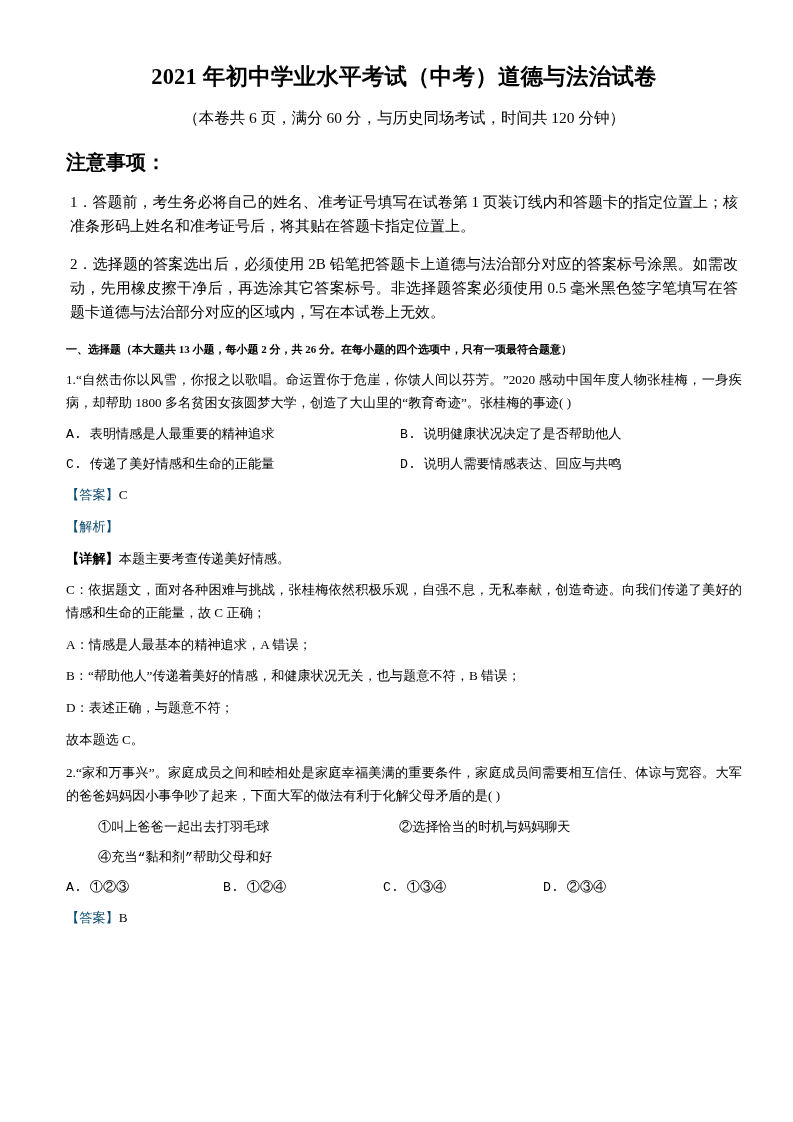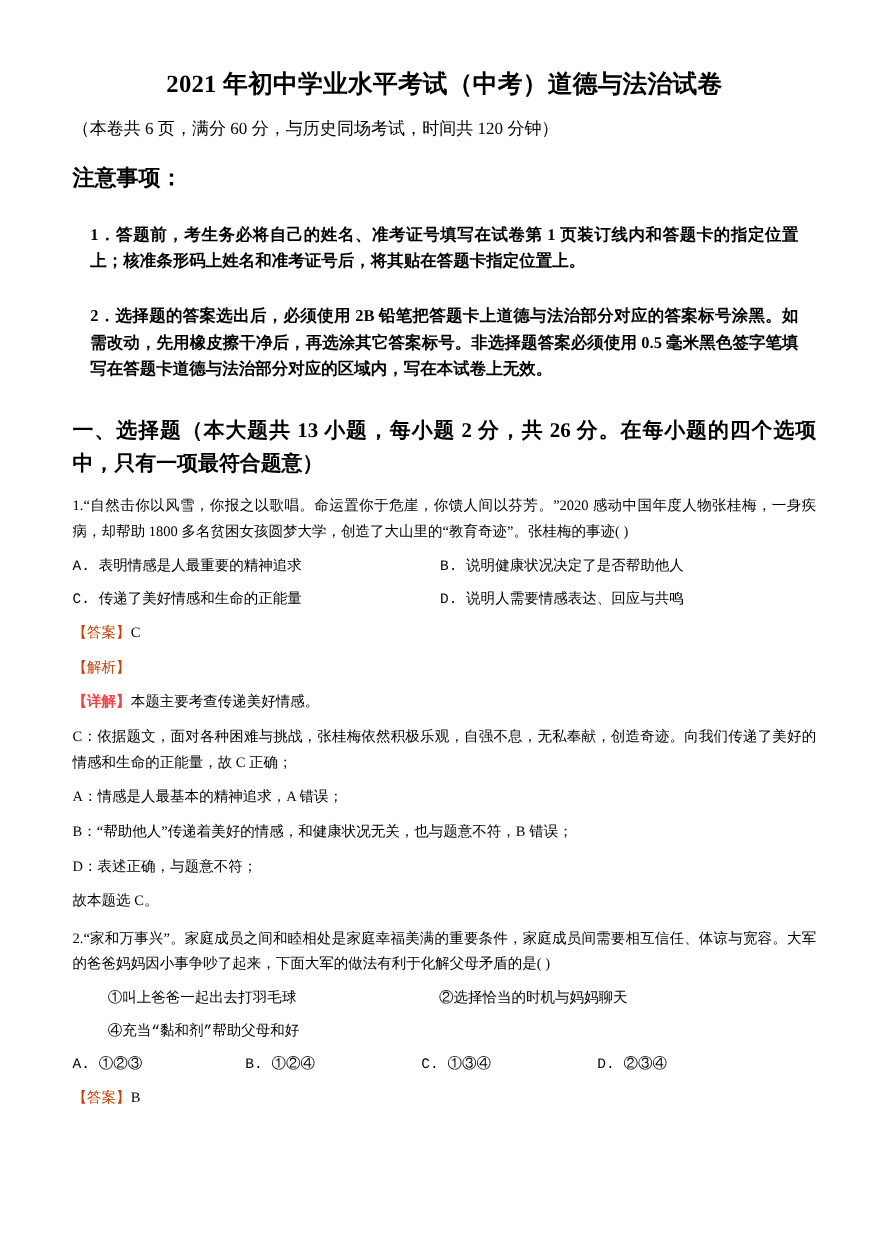"（本卷共 6 页，满分 60 分，与历史同场考试，时间共" .doc-subtitle { text-align: none -> center }
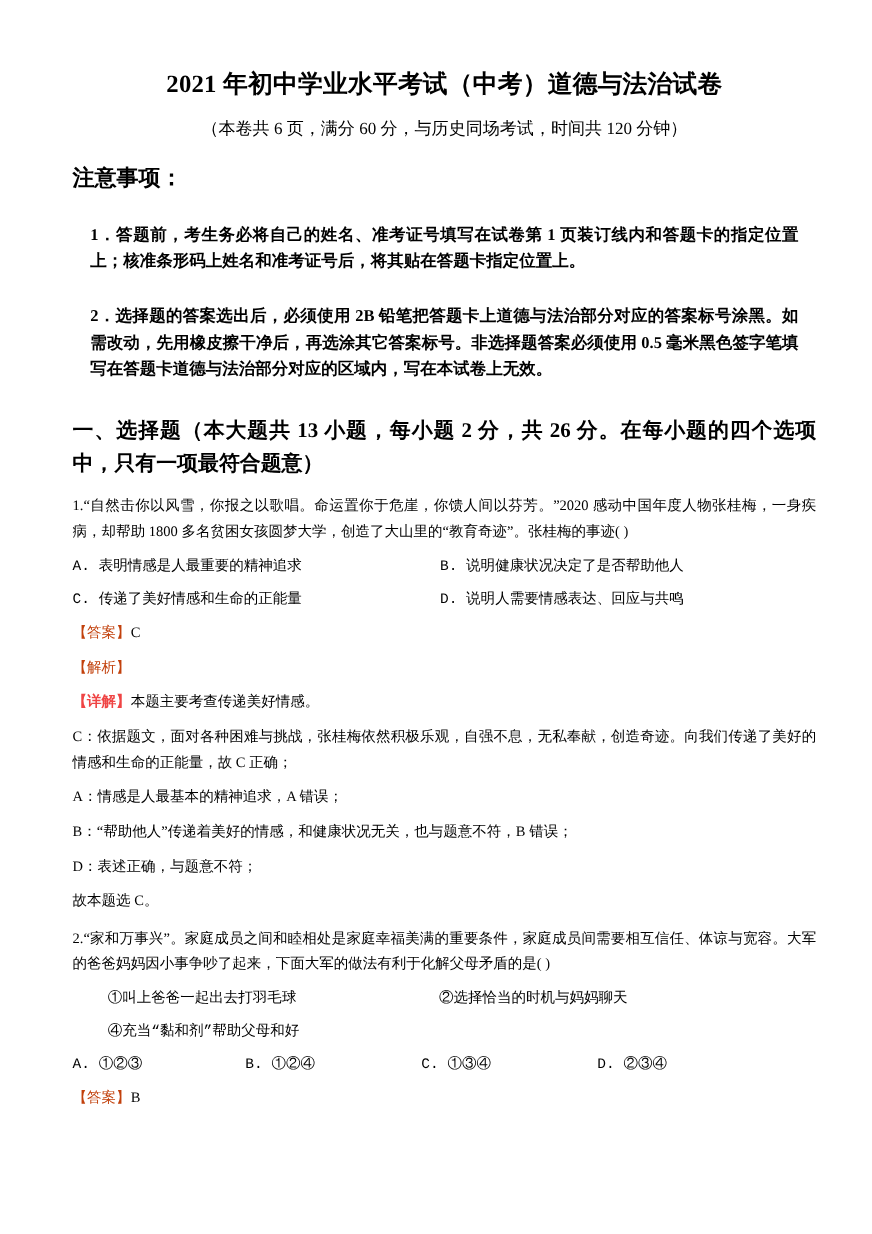"1．答题前，考生务必将自己的姓名、准考证号填写在试卷第 1" .notice-item { font-weight: bold -> normal; margin: 16px -> 4px }
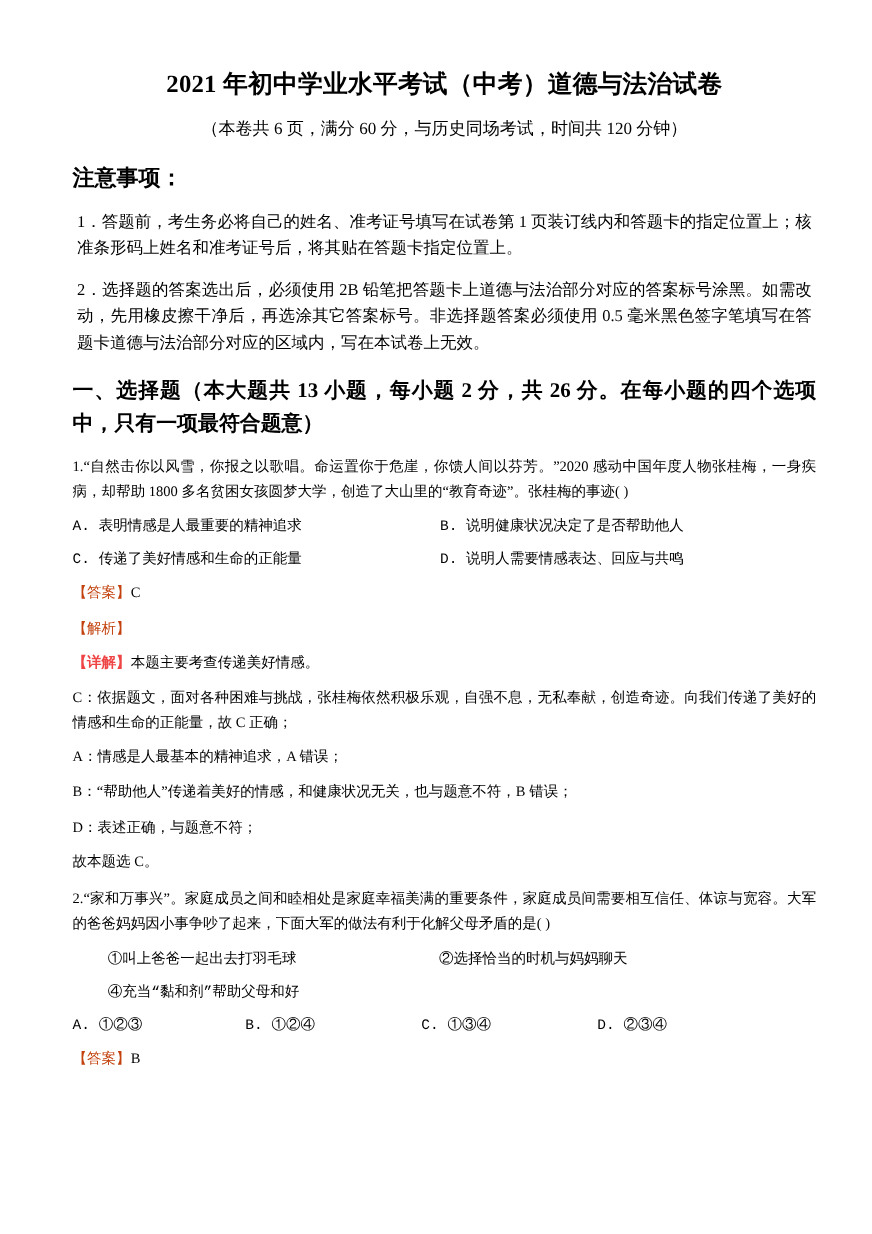"一、选择题（本大题共 13 小题，每小题 2 分，共" .section-heading { font-size: 19px -> 11px }
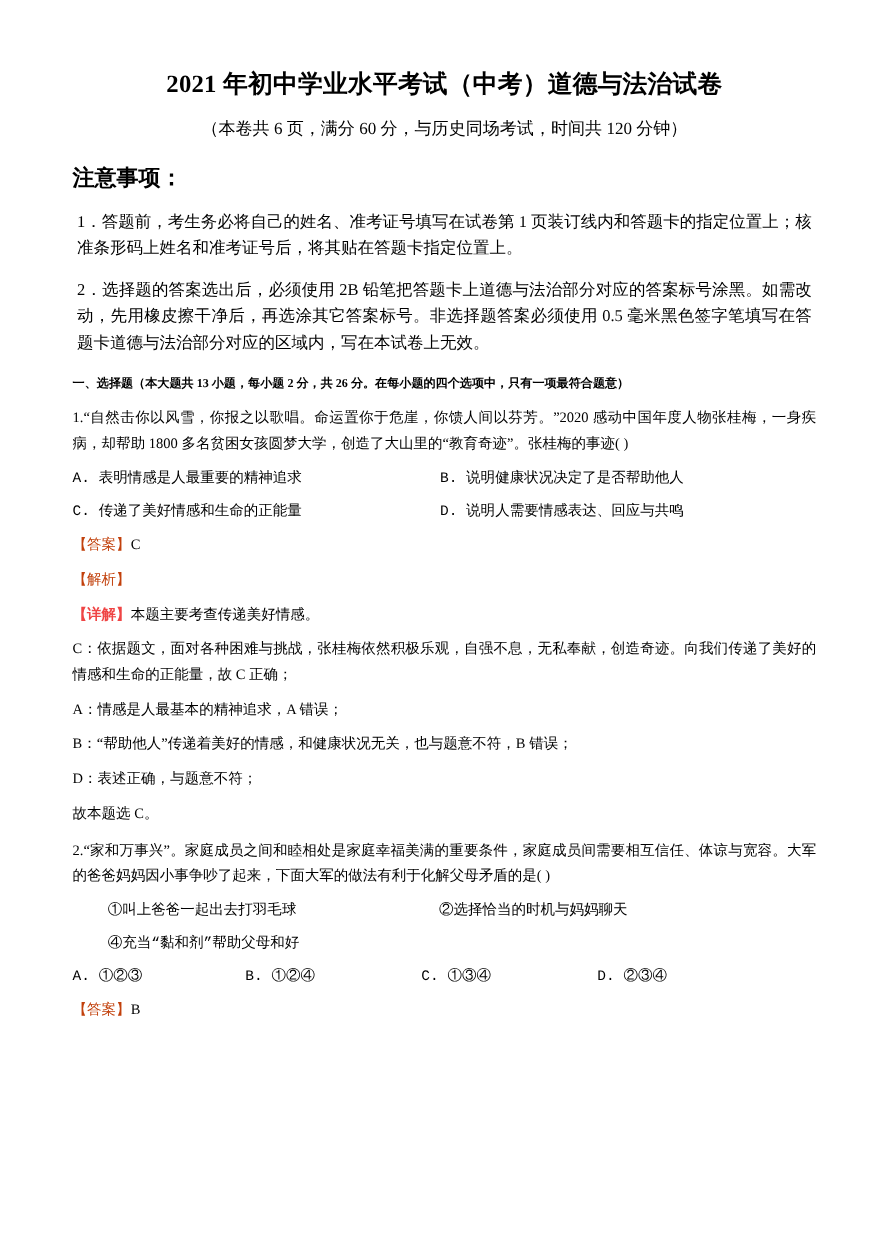"【答案】" .anno-label { color: #c2410c -> #0c4a6e }
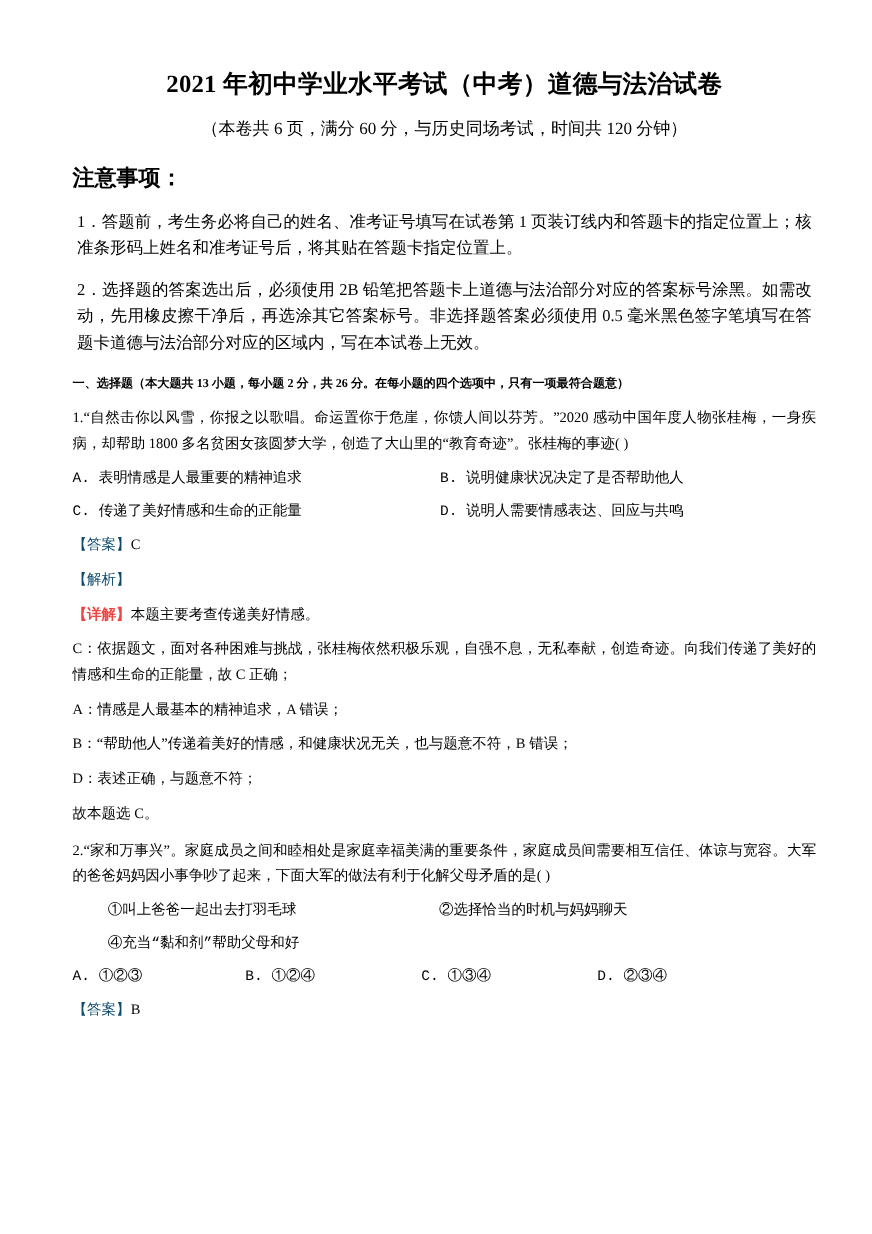"【详解】" .anno-label-dark { color: #ef4444 -> #000000 }
